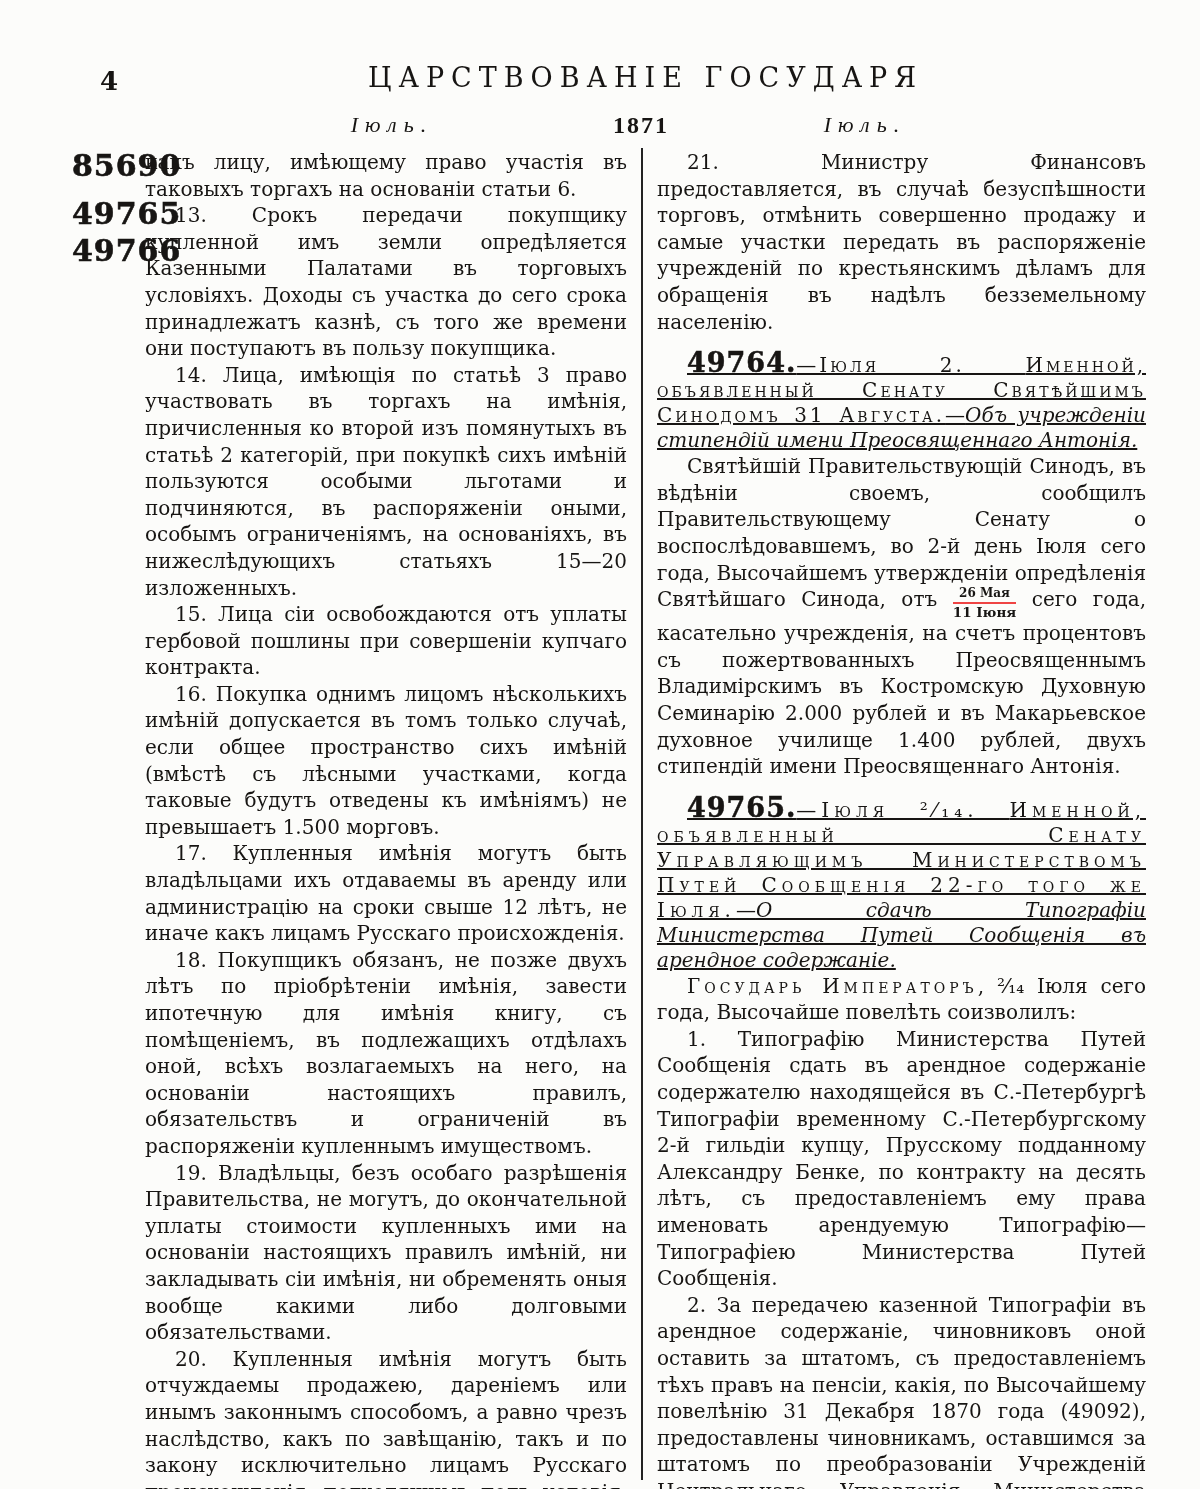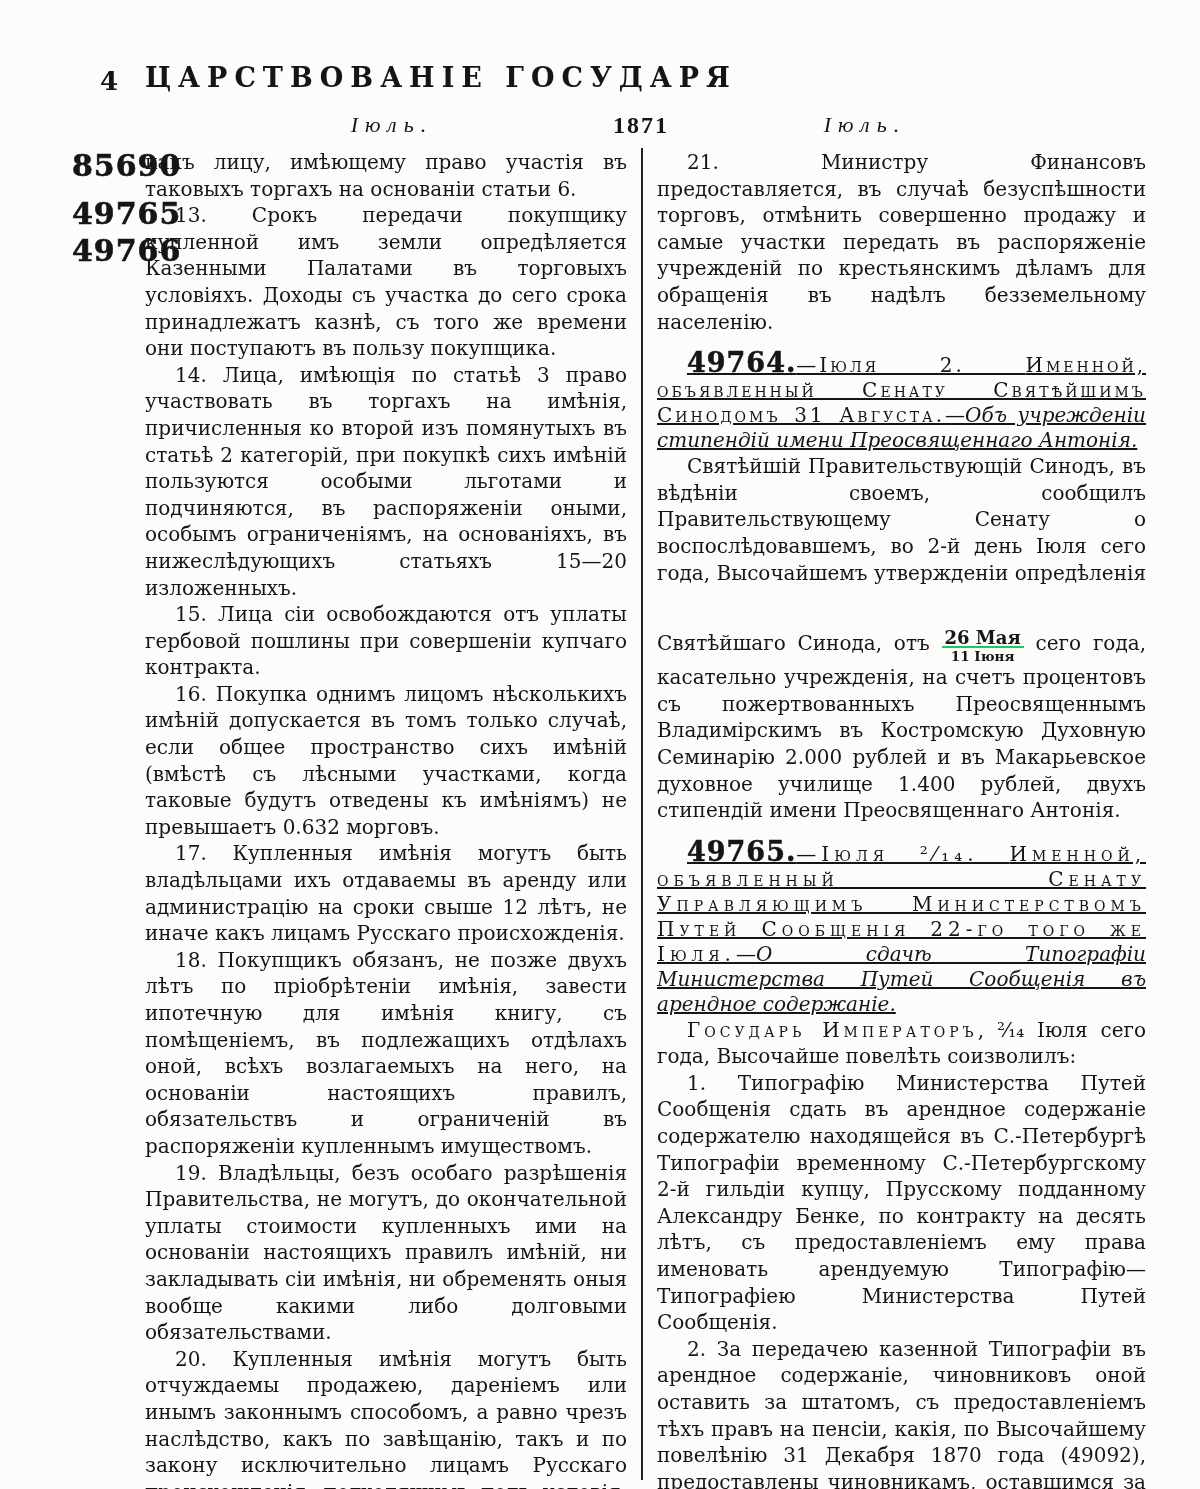"ЦАРСТВОВАНІЕ ГОСУДАРЯ" .running-title { font-weight: bold -> normal; text-align: none -> center }
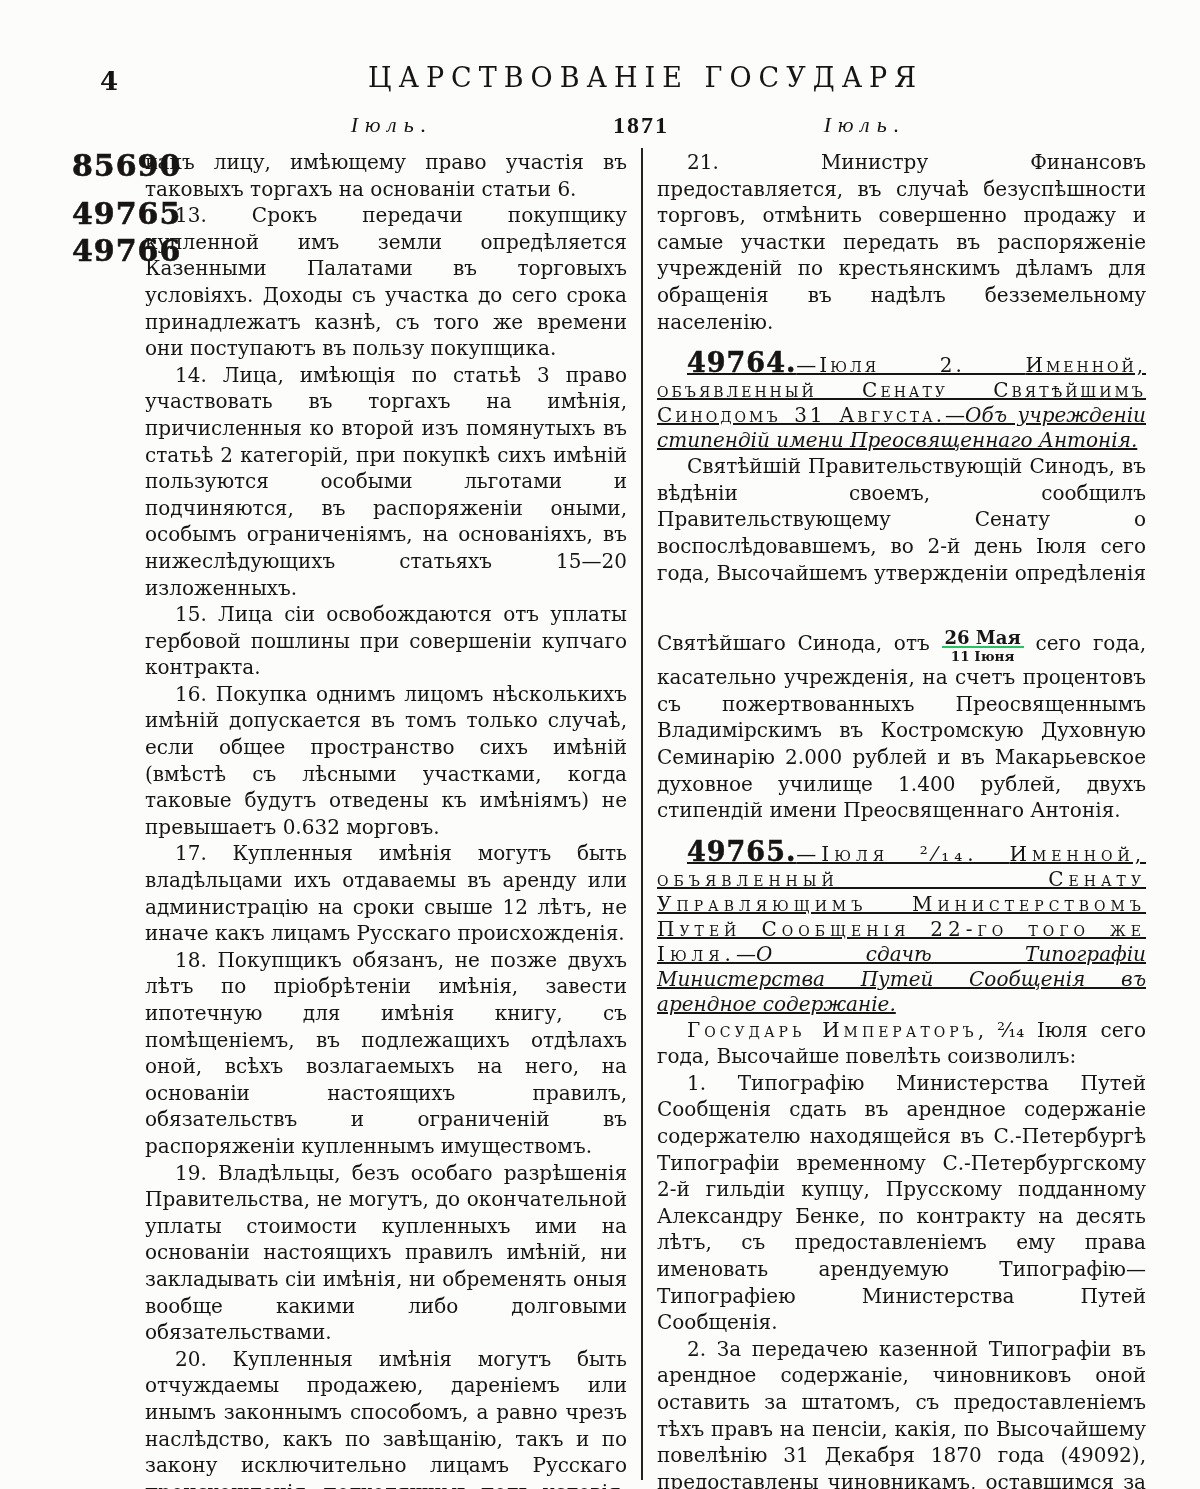"26 Мая" .frac-top { border-bottom: 2px solid #22c55e -> 2px solid #ef4444; font-size: 18px -> 12px; margin-top: 44px -> none }
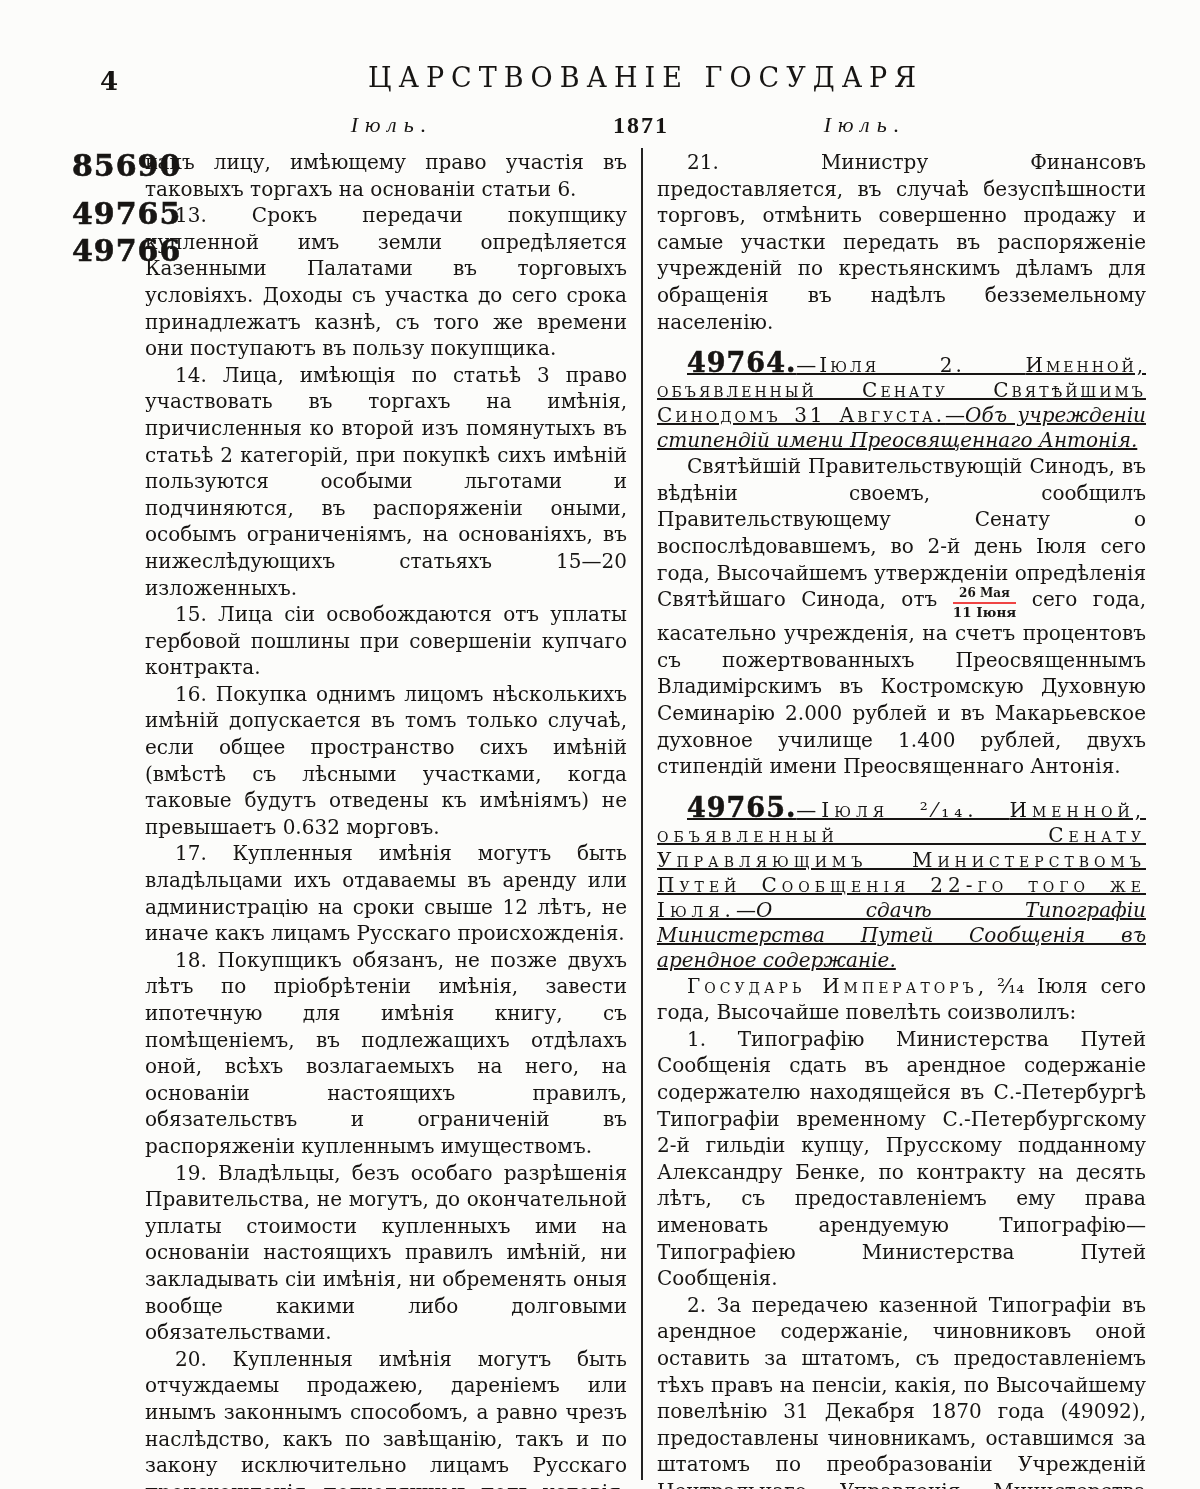"16. Покупка однимъ лицомъ нѣсколькихъ" p.para { text: 0.632 -> 1.500 }
